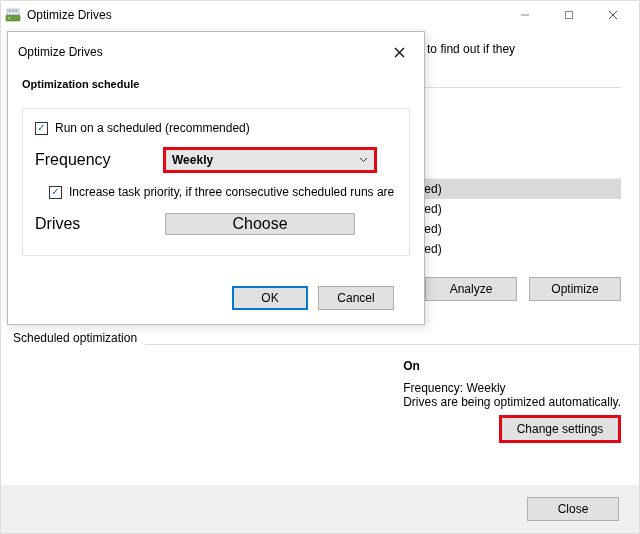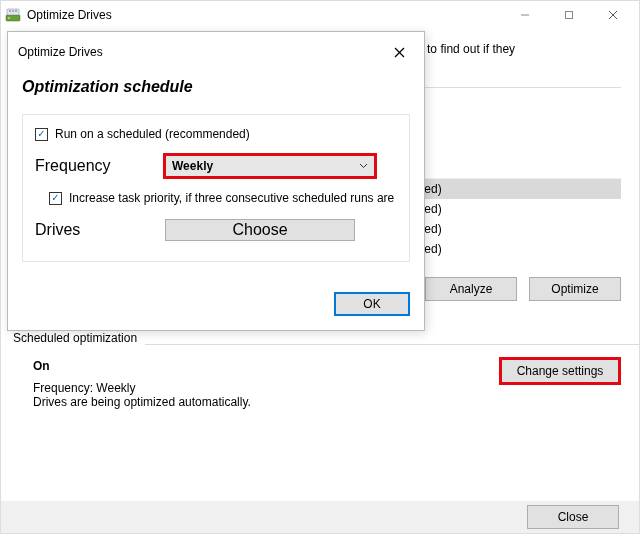"Optimization schedule" .modal-heading { font-size: 16px -> 11px; font-style: italic -> none }
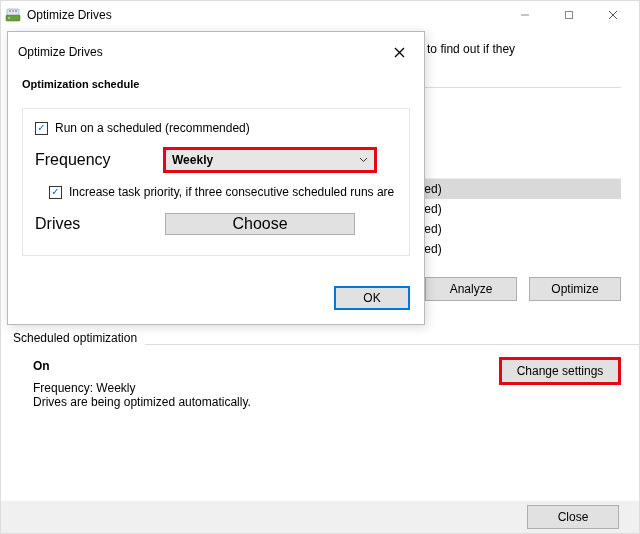"OK" .modal-actions { padding: 16px 14px 14px 0 -> 16px 30px 14px 0 }
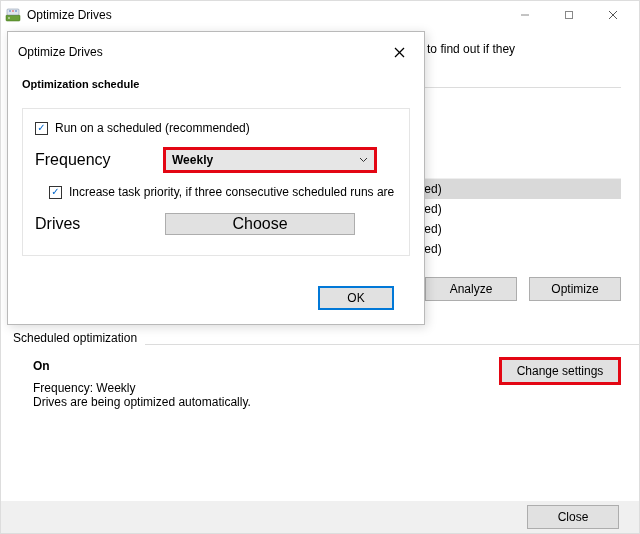"Cancel" button.btn { html: none -> <button>Cancel</button> }
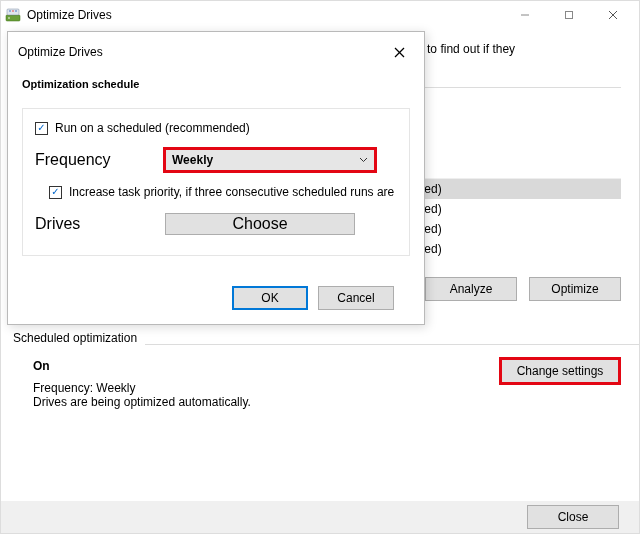"On" .sched-row { align-items: flex-start -> flex-end; flex-direction: none -> column }
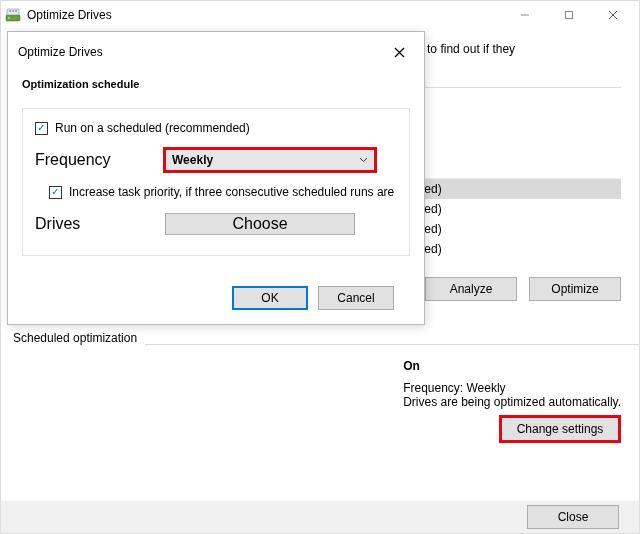"Close" .footer-bar { height: 32px -> 48px }
